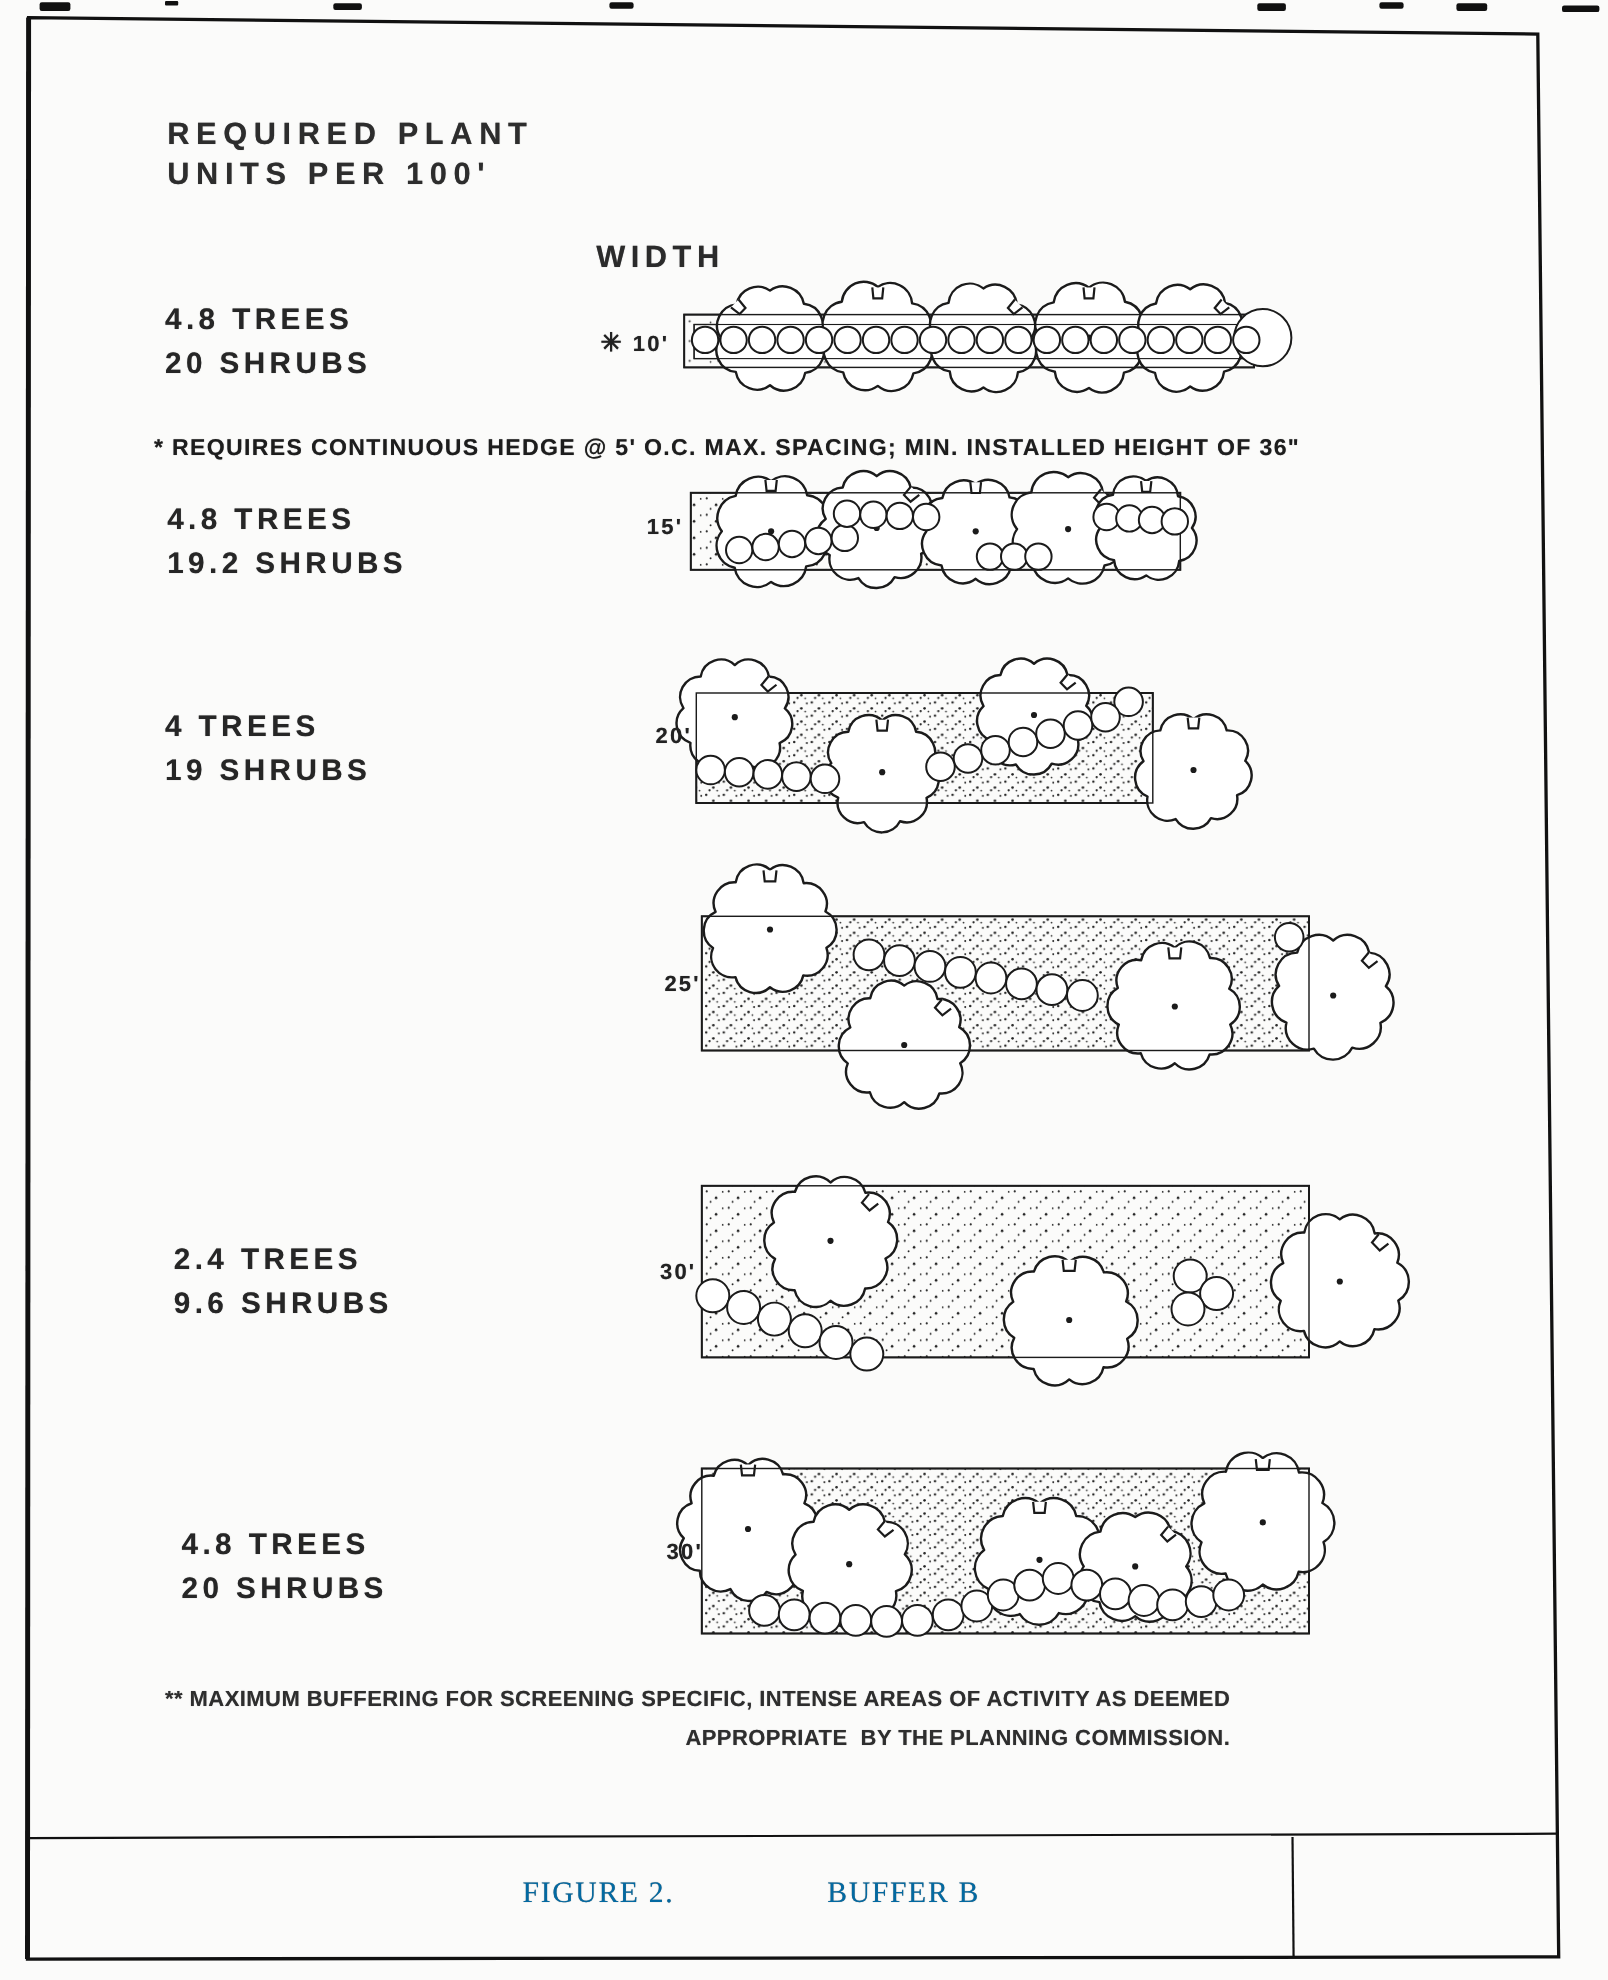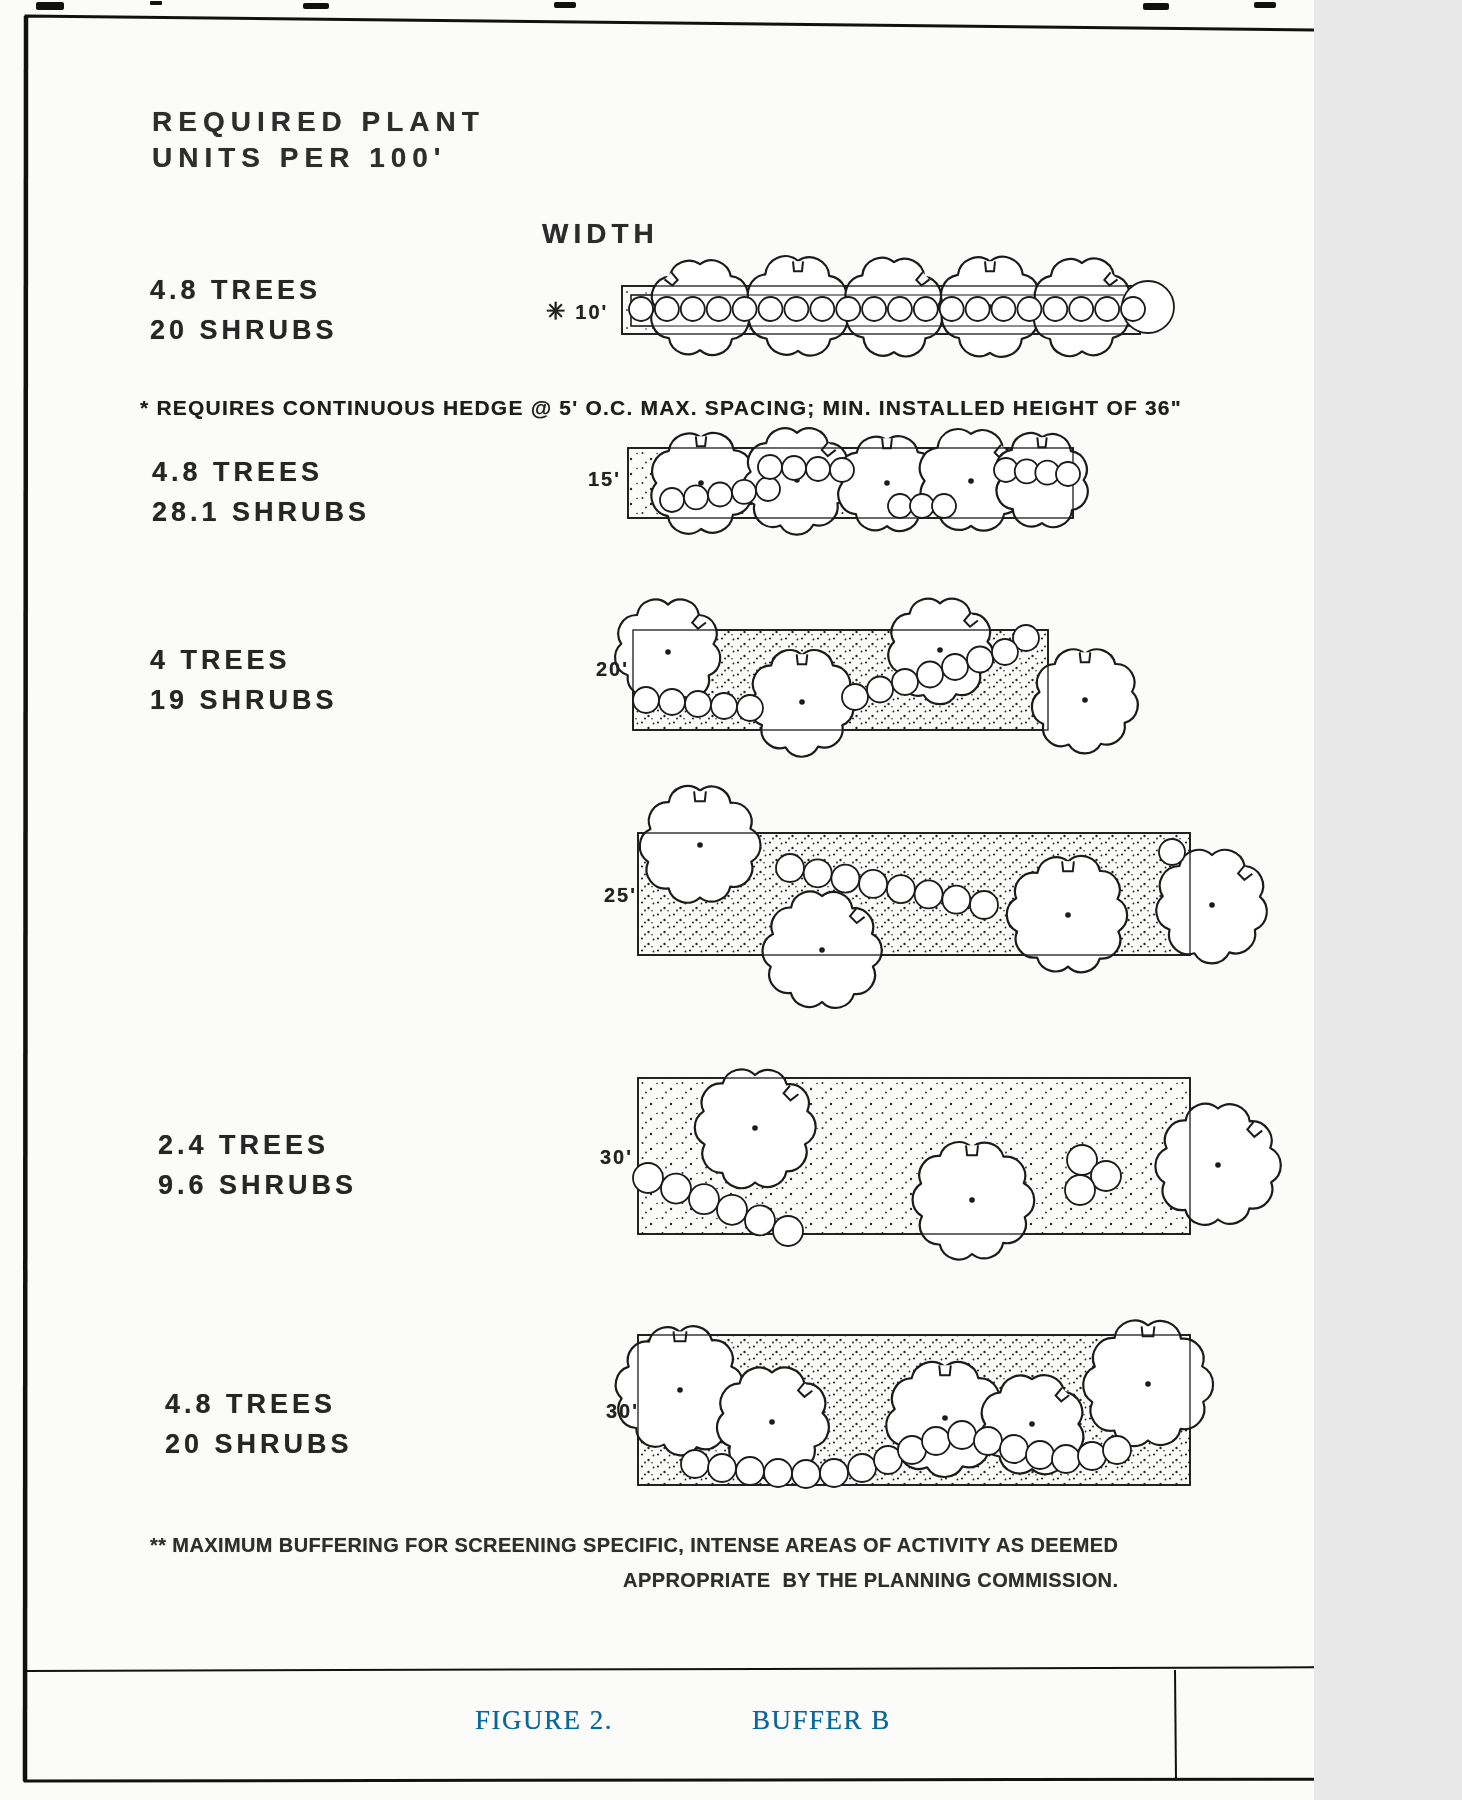"REQUIRED PLANT" .page { width: 1314px -> 1462px }
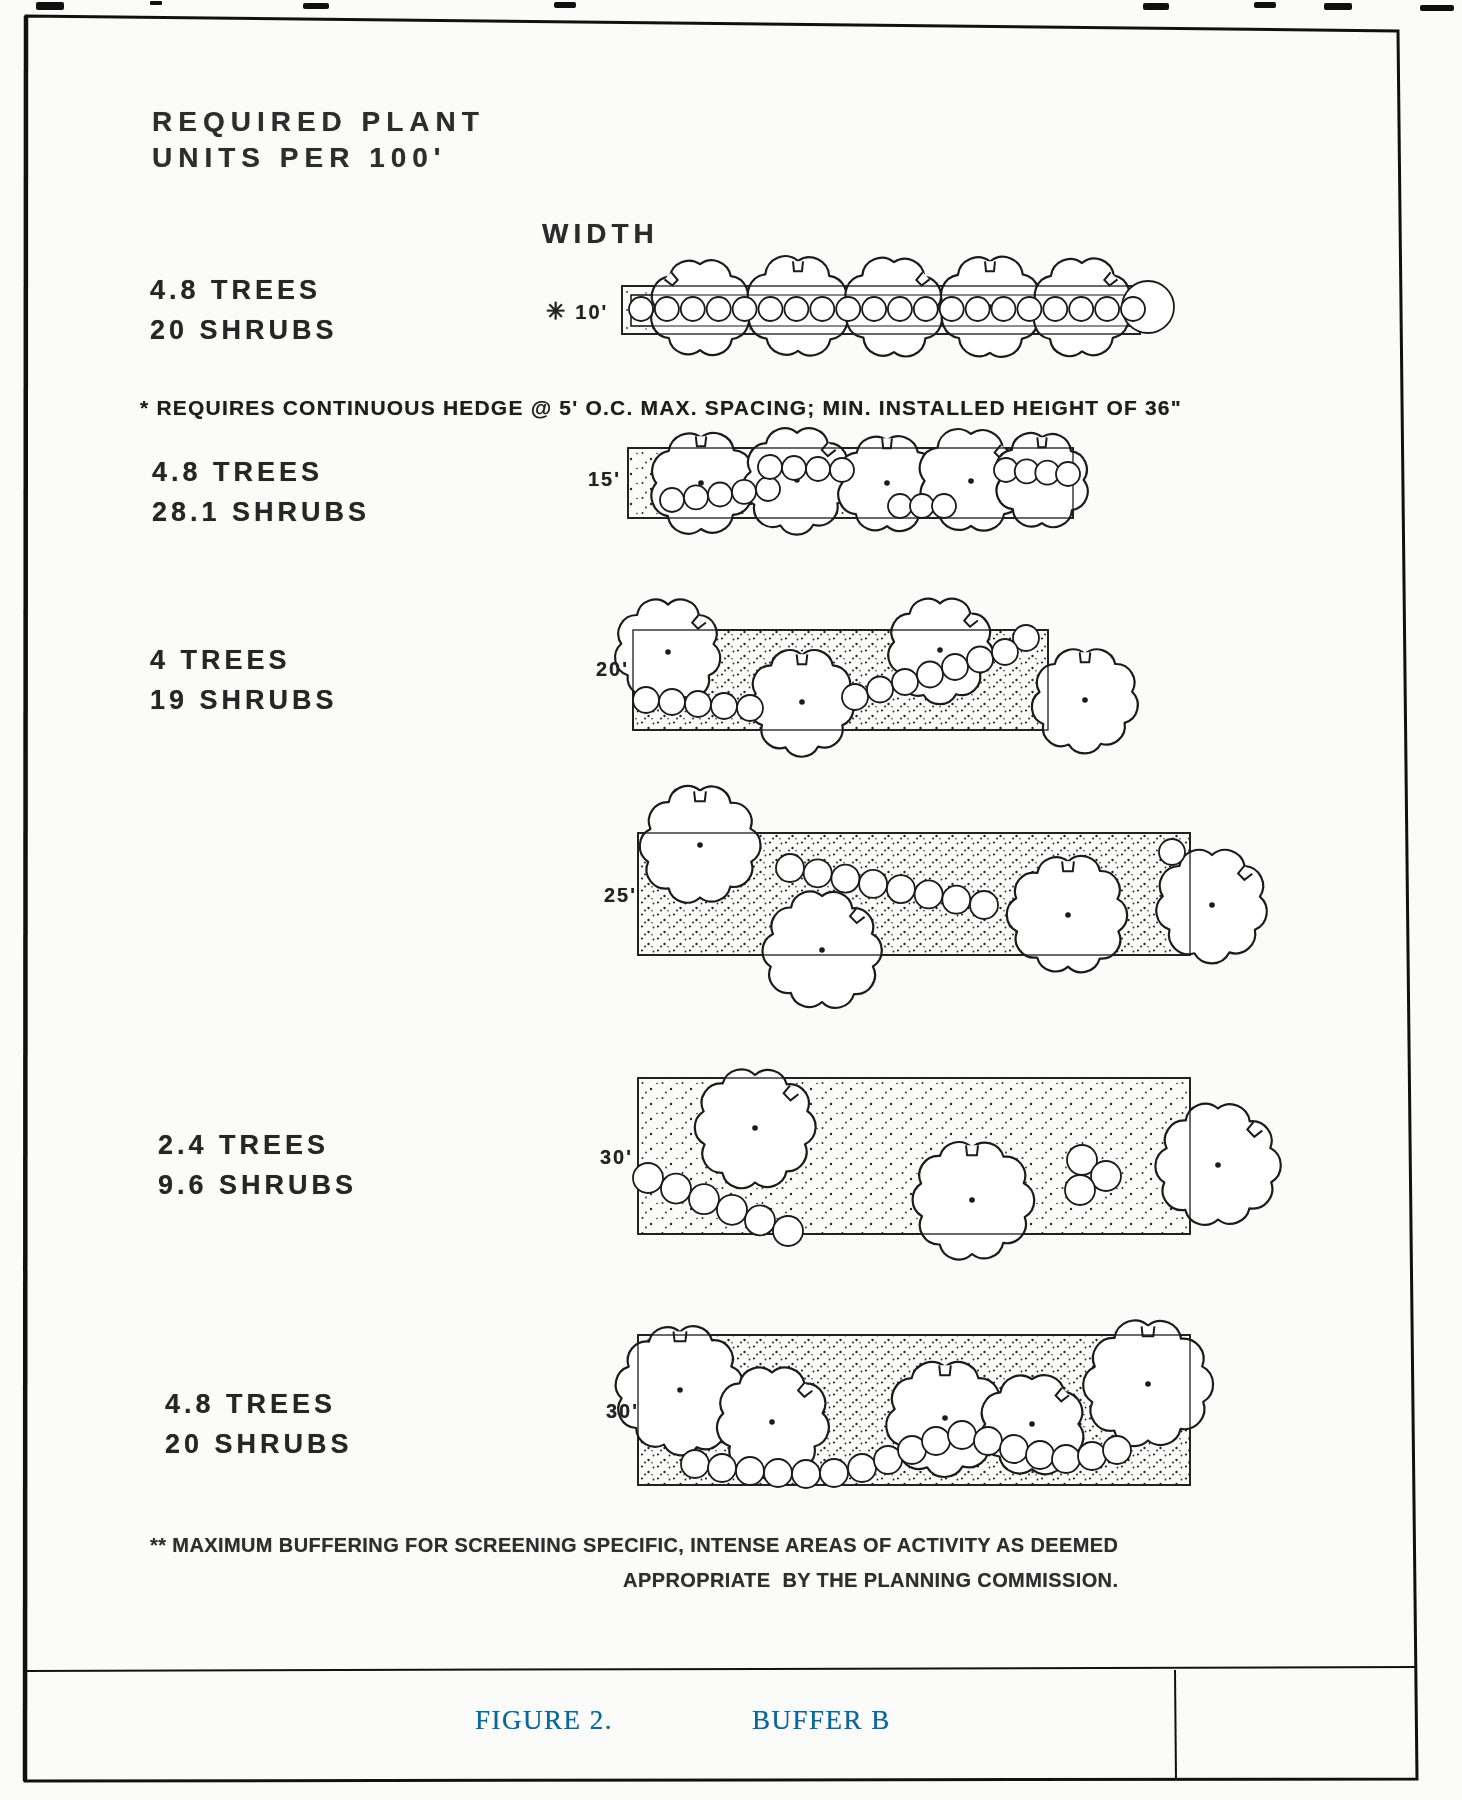"28.1 SHRUBS" div { text: 28.1 -> 19.2 }
